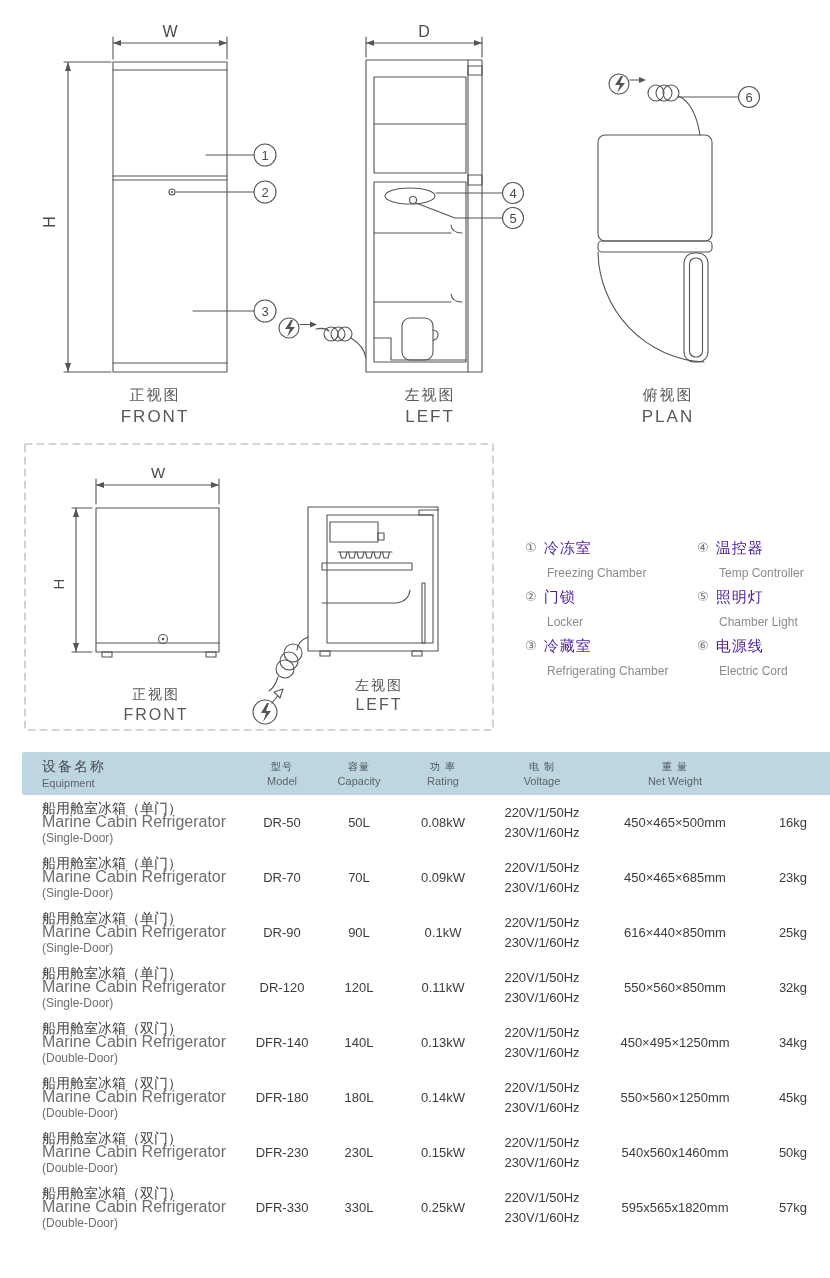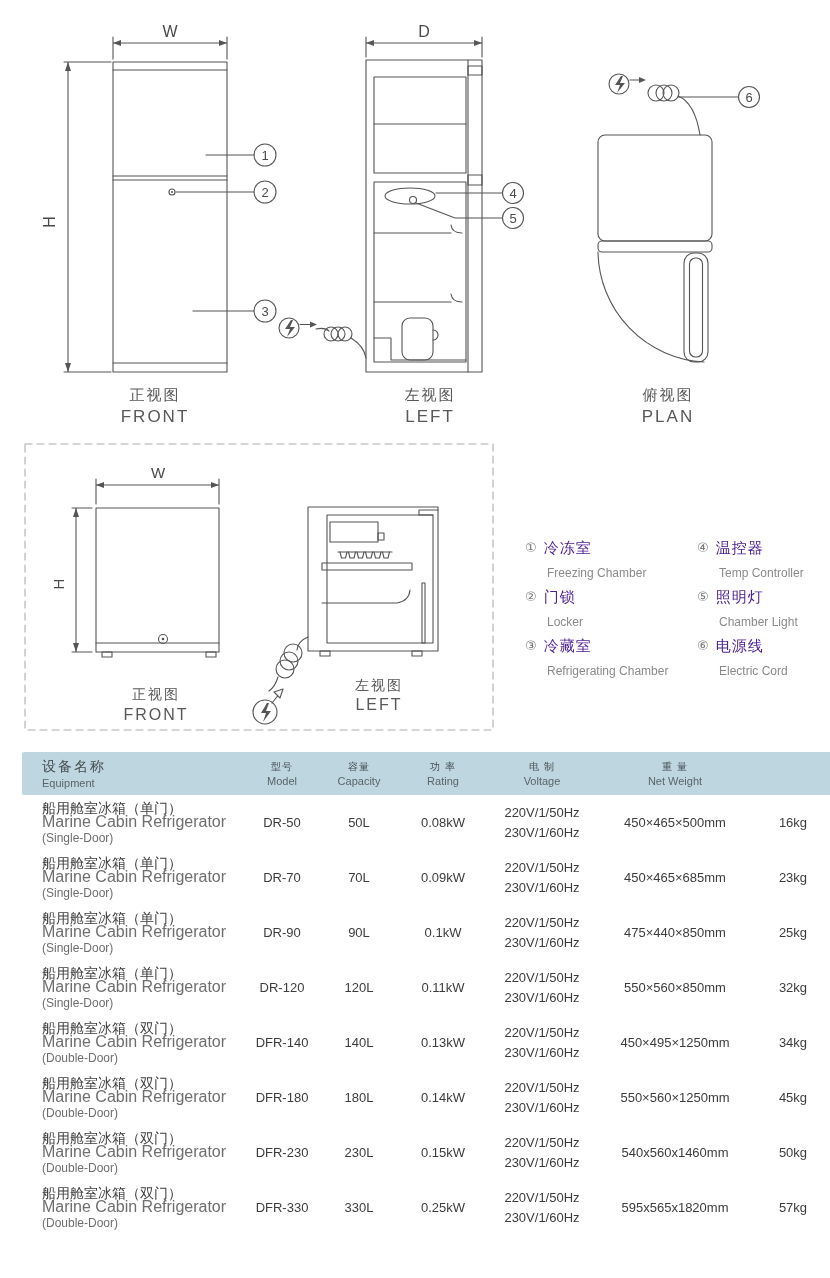"475×440×850mm" div.td { text: 475 -> 616 }
